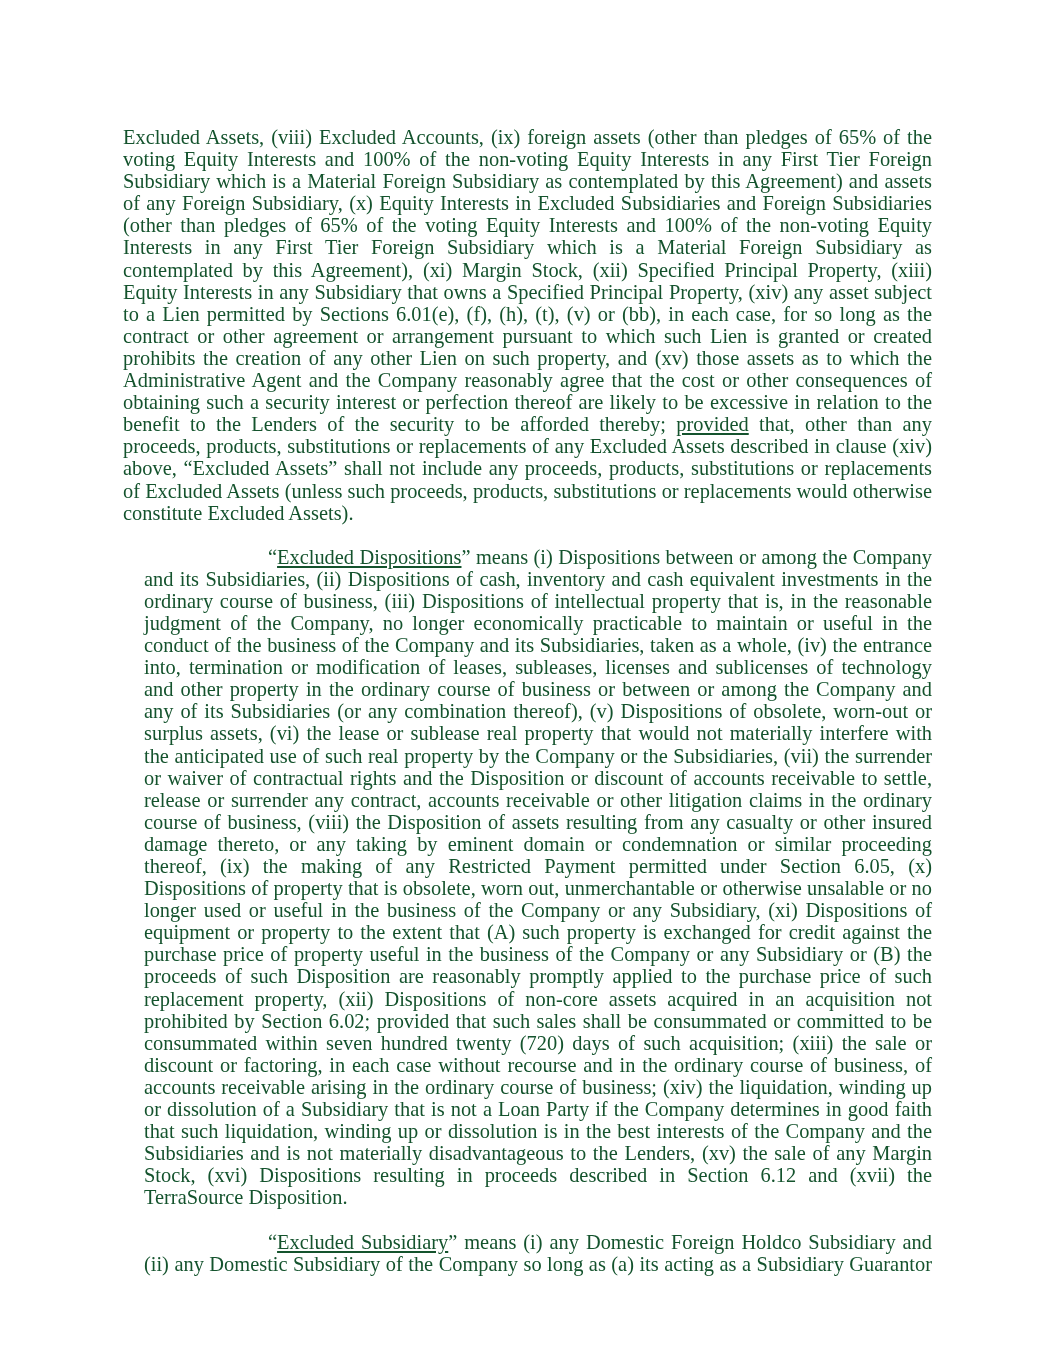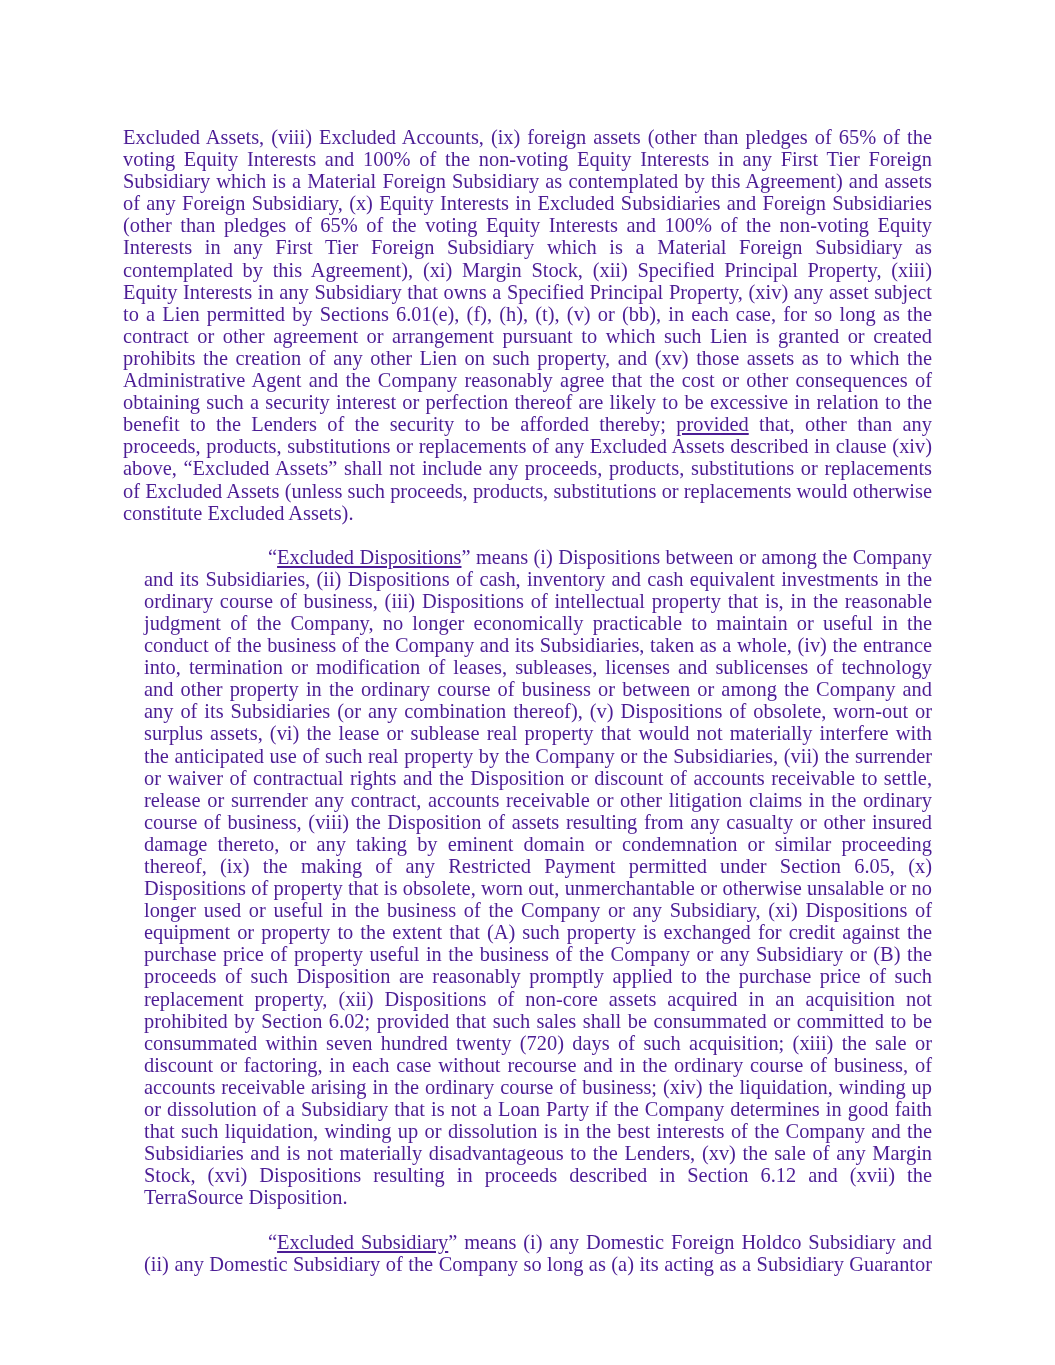"Excluded Assets, (viii) Excluded" .page { color: #4c1d95 -> #14532d }
